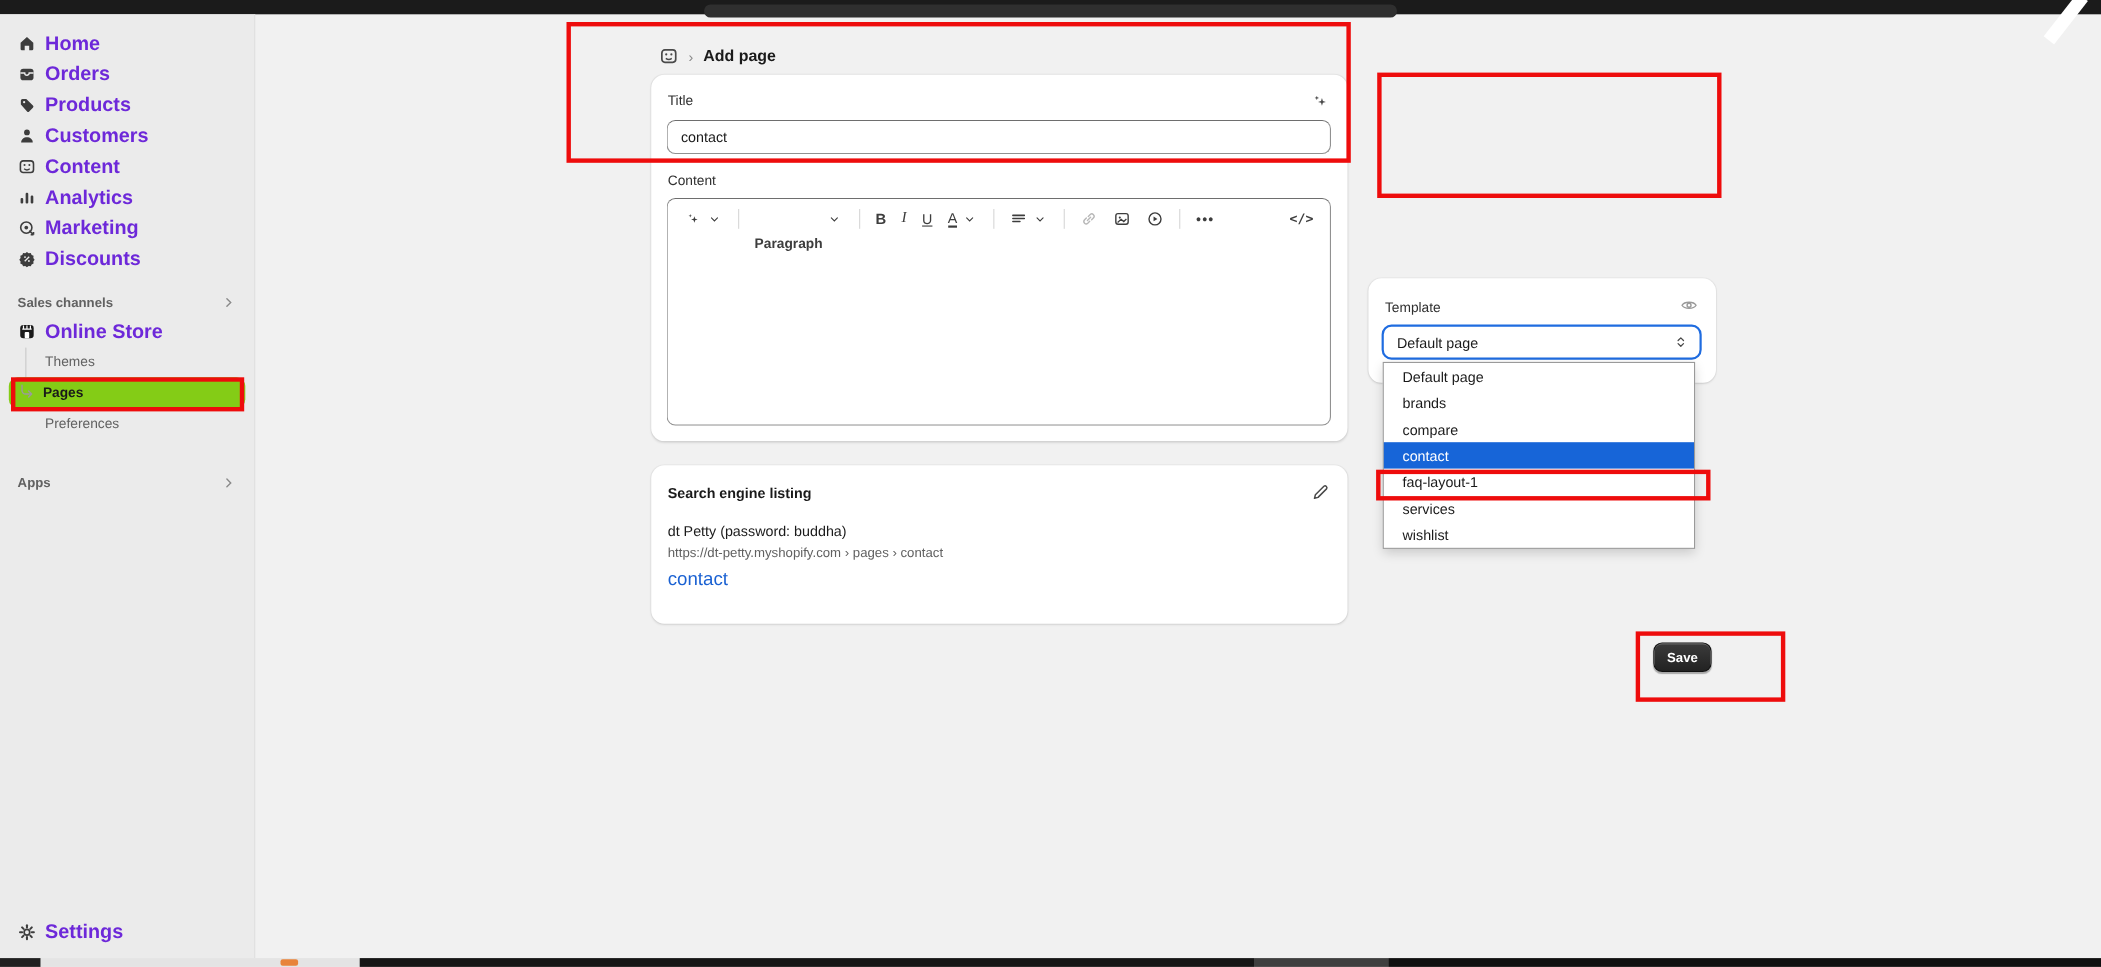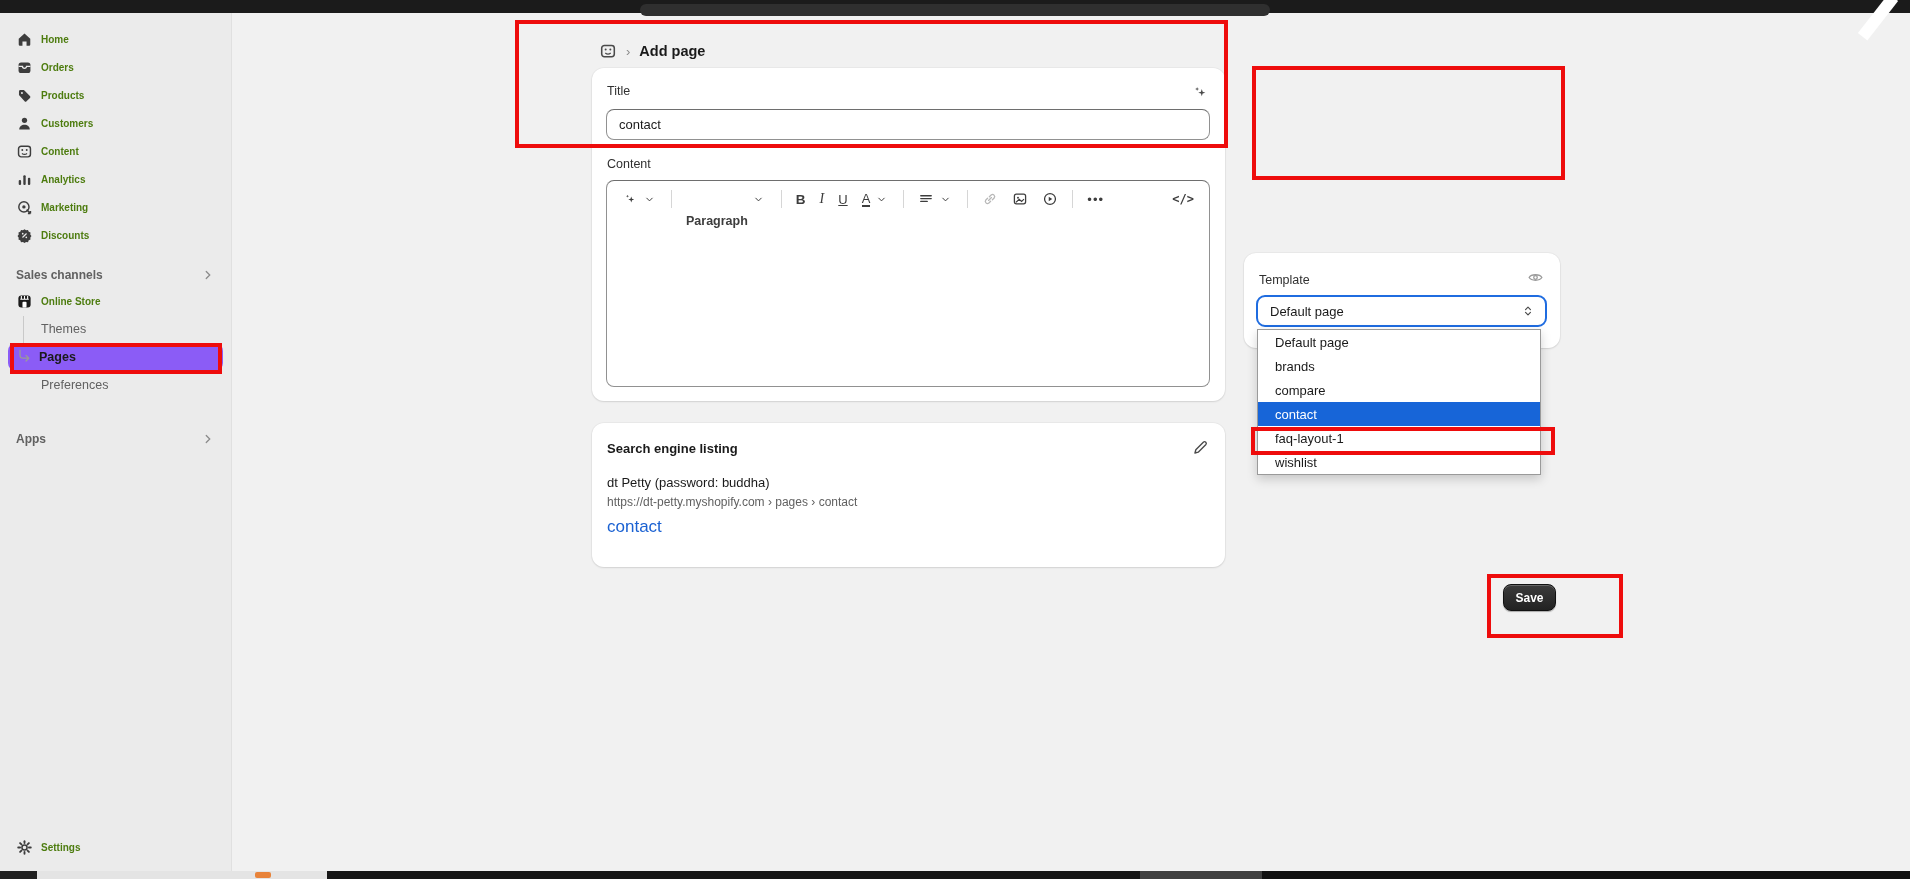"Home" .nav-item { color: #4d7c0f -> #6d28d9; font-size: 10px -> 18px }
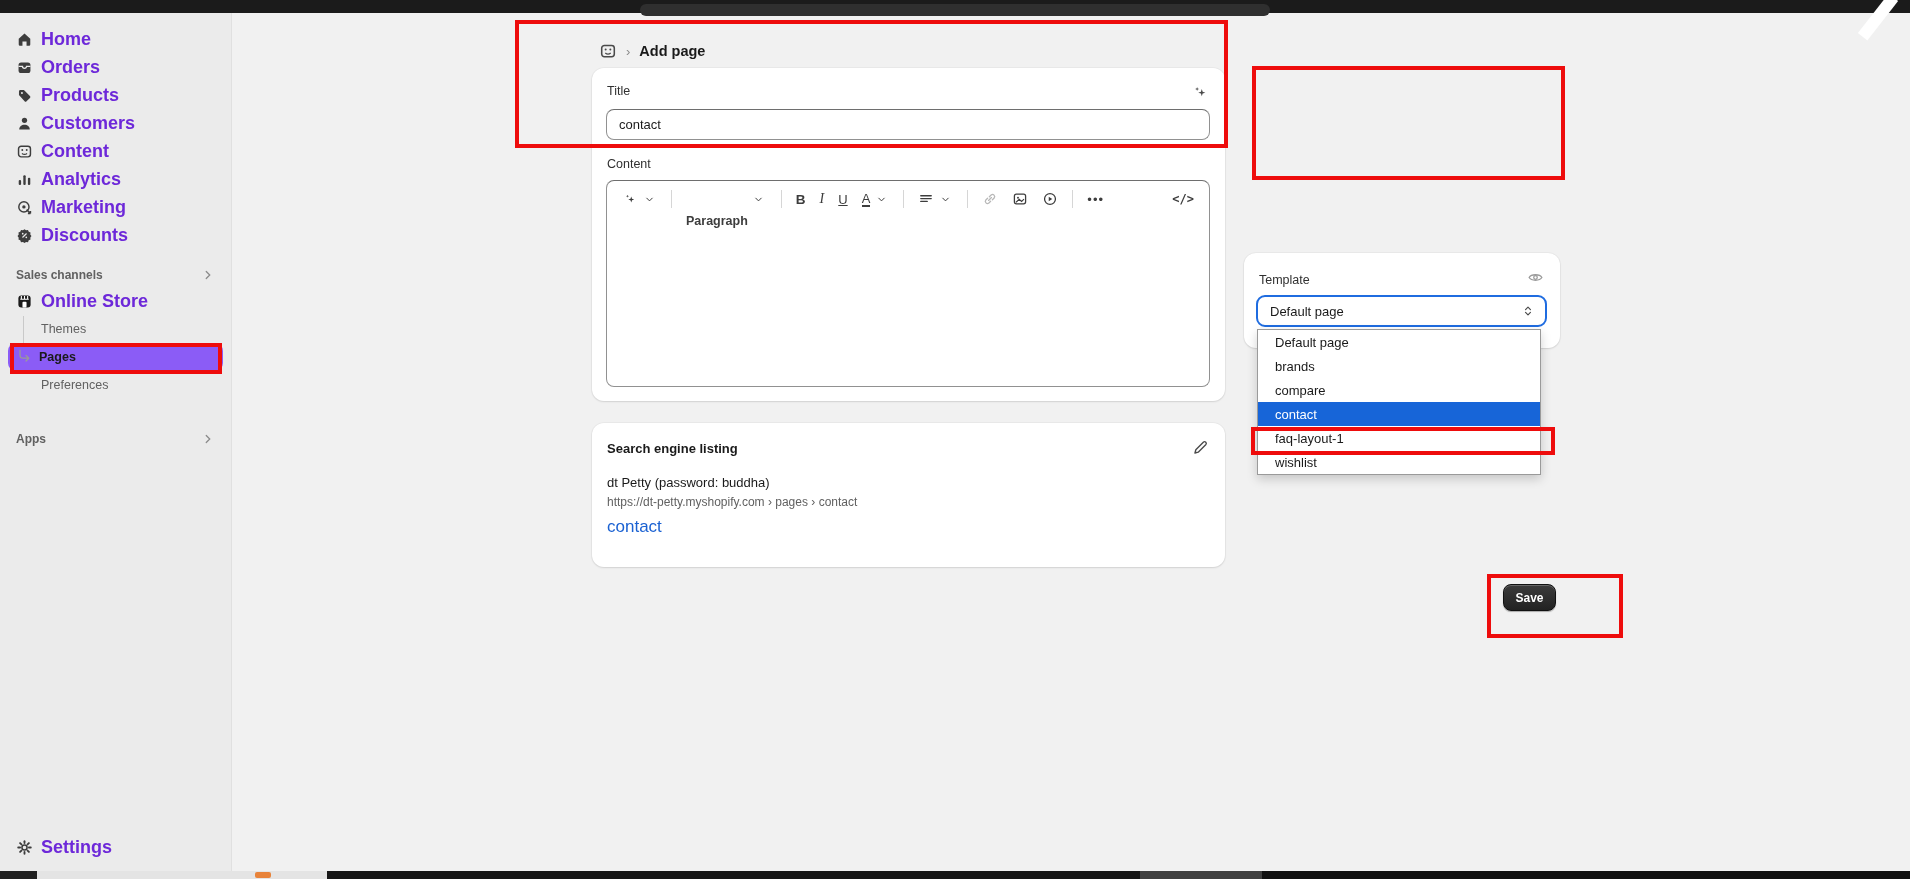"Pages" .sub-item.active { background: #8b5cf6 -> #84cc16 }
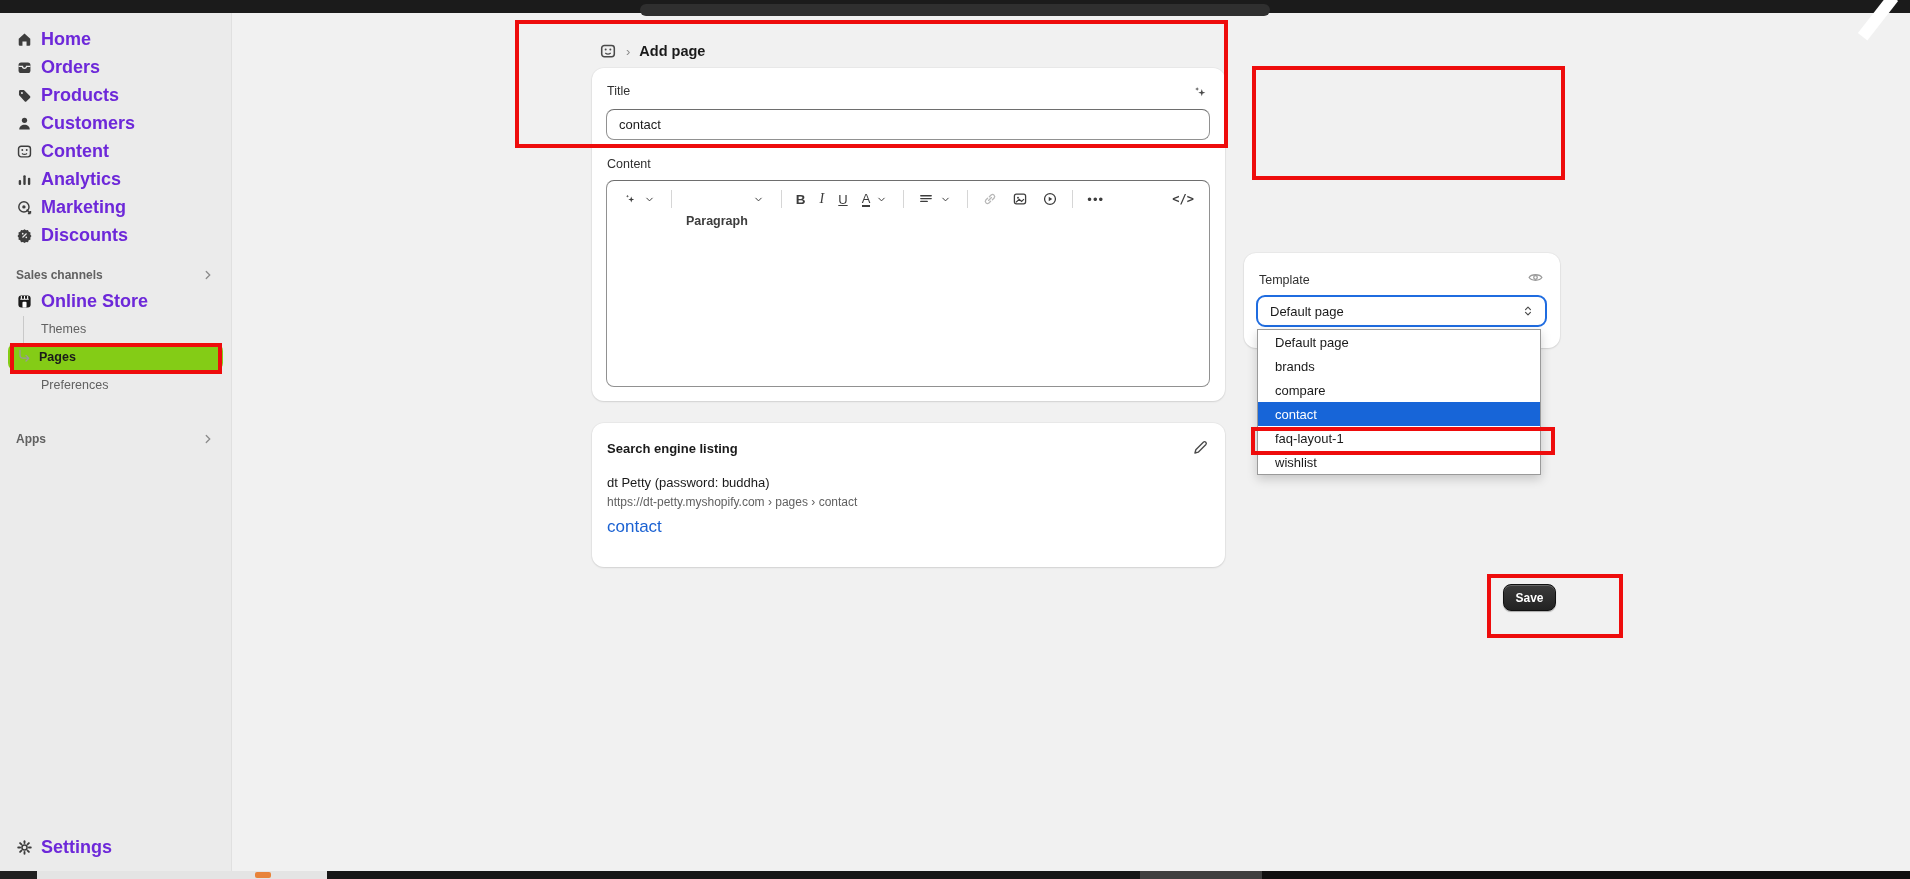"services" div.dd-item { html: none -> <div>services</div> }
